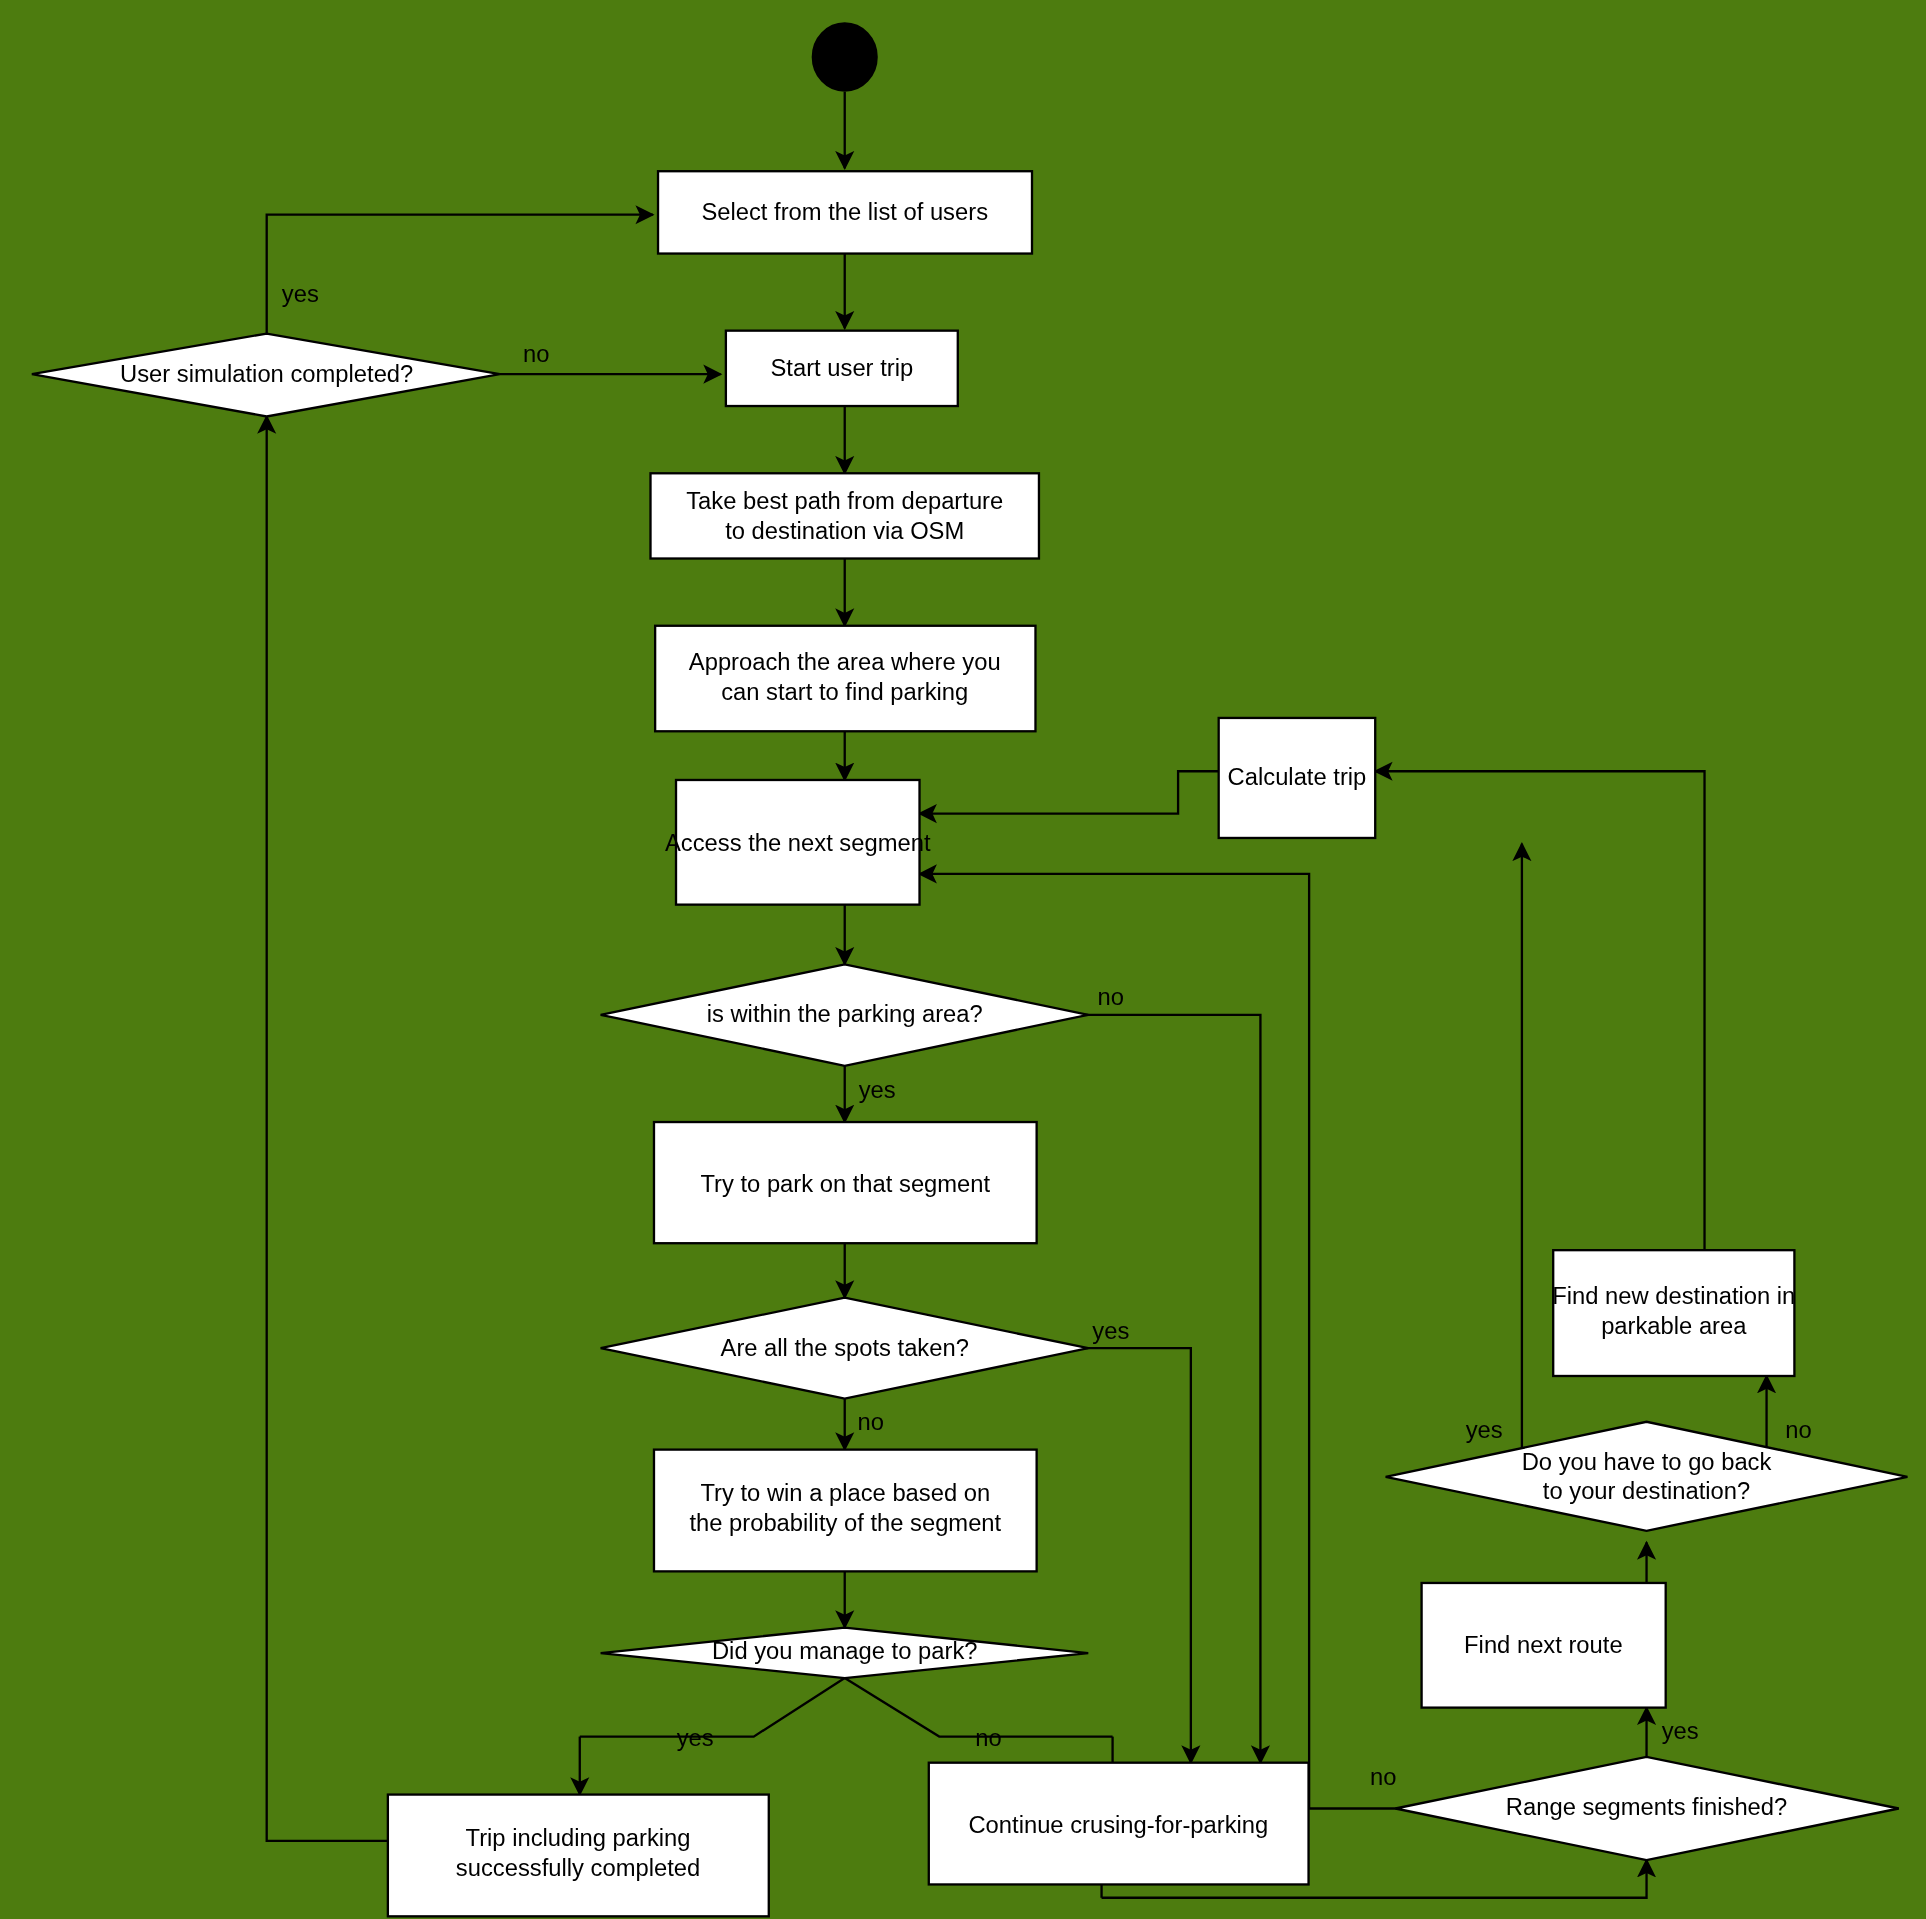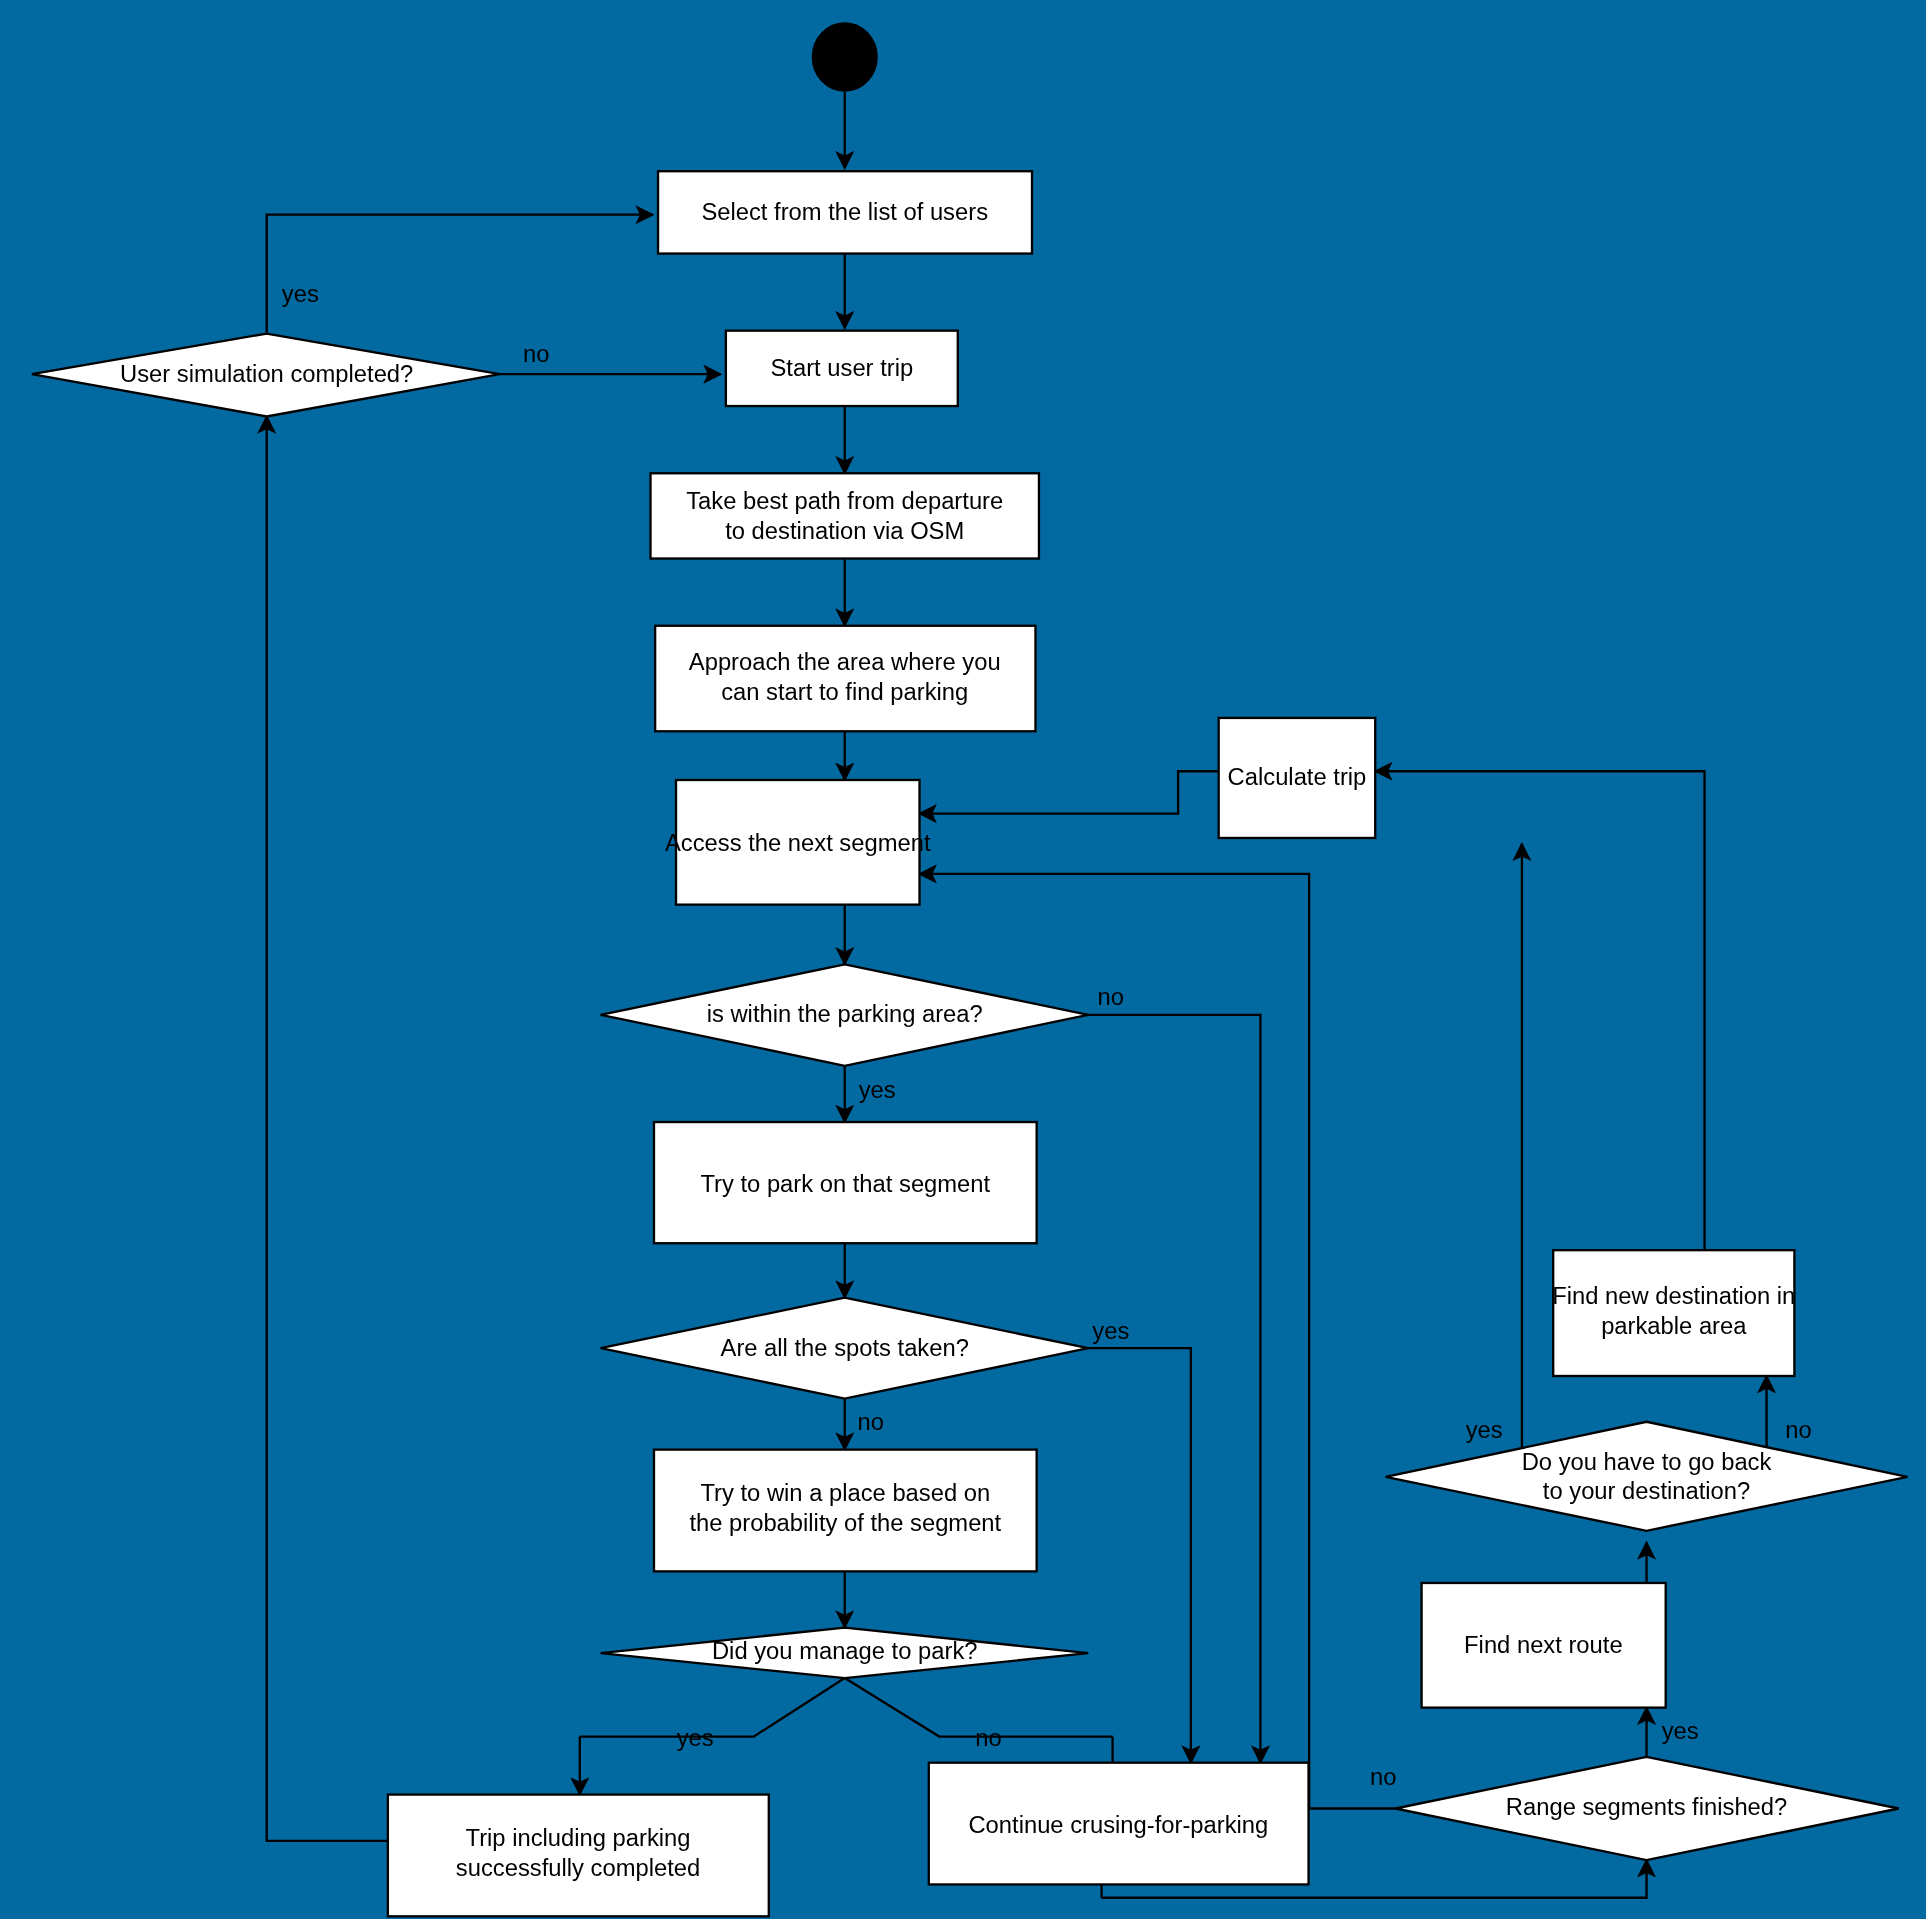"Select from the list of" #flow-root { background: #0369a1 -> #4d7c0f }
